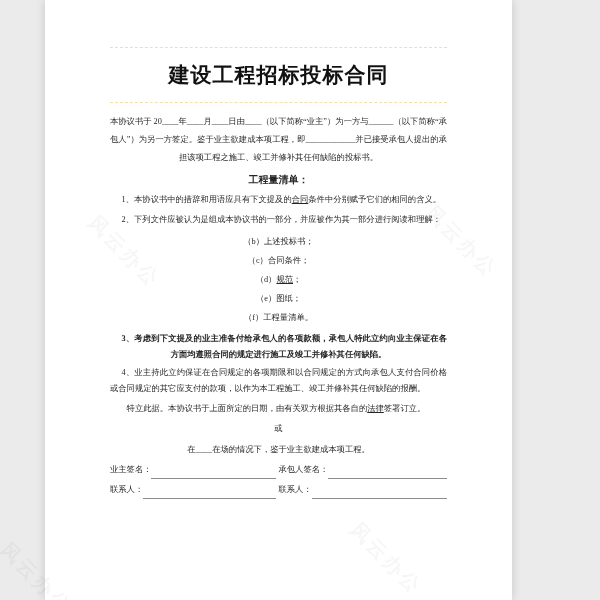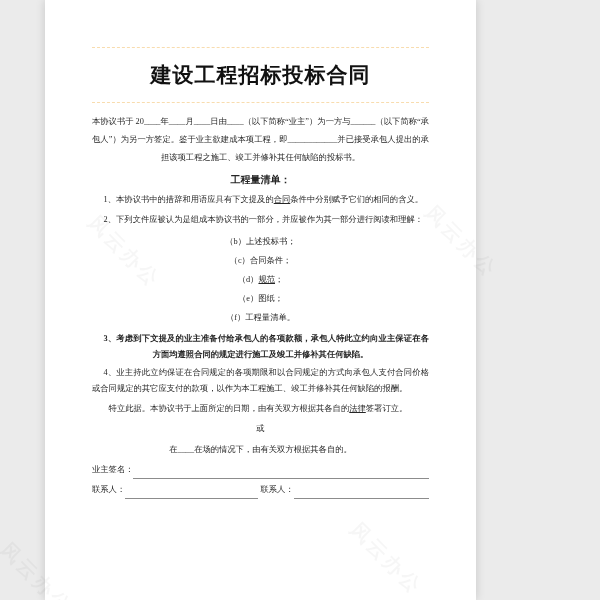"建设工程招标投标合同" .page { width: 431px -> 467px }
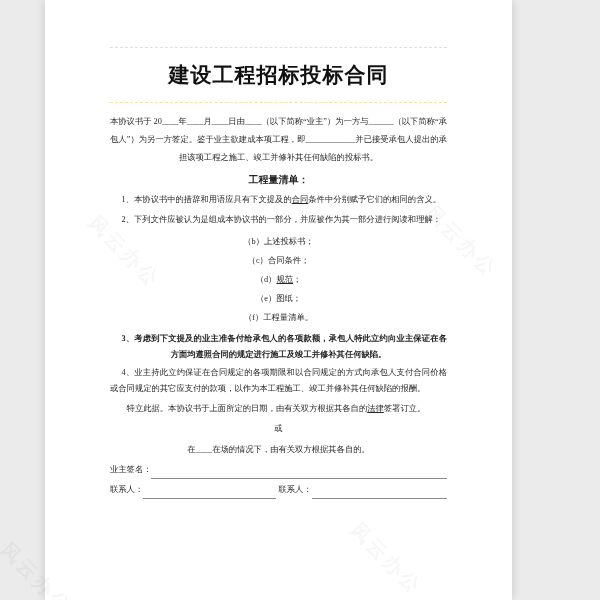"在____在场的情况下，由有关双方根据其各自的。" p.center-line { text: 由有关双方根据其各自的 -> 鉴于业主欲建成本项工程 }
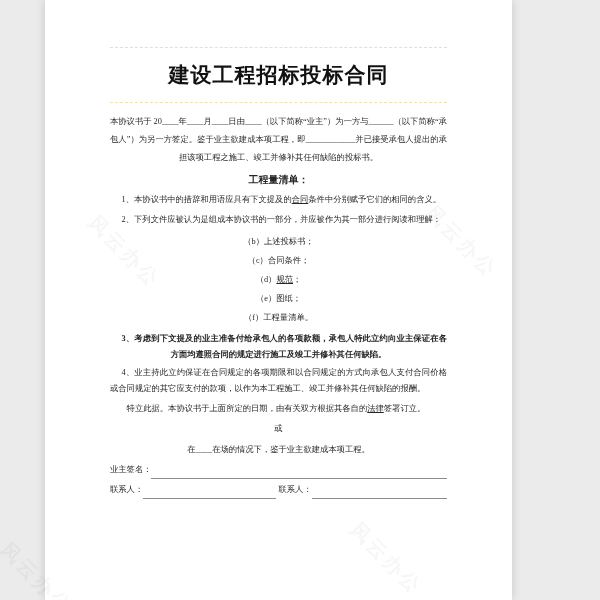"承包人签名：" div.sig-half { html: none -> <div> <span>承包人签名：</span> <span></span> </div> }
